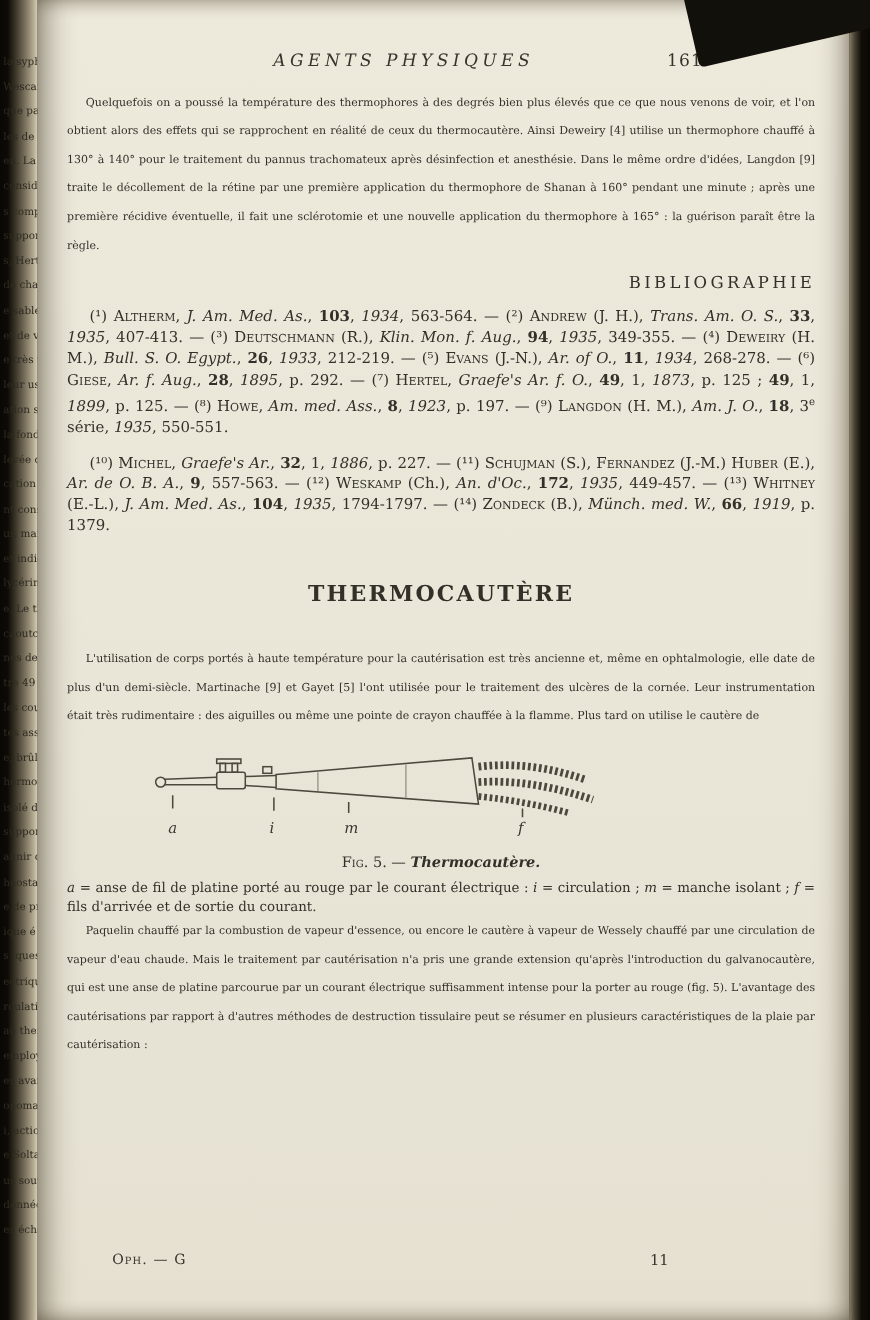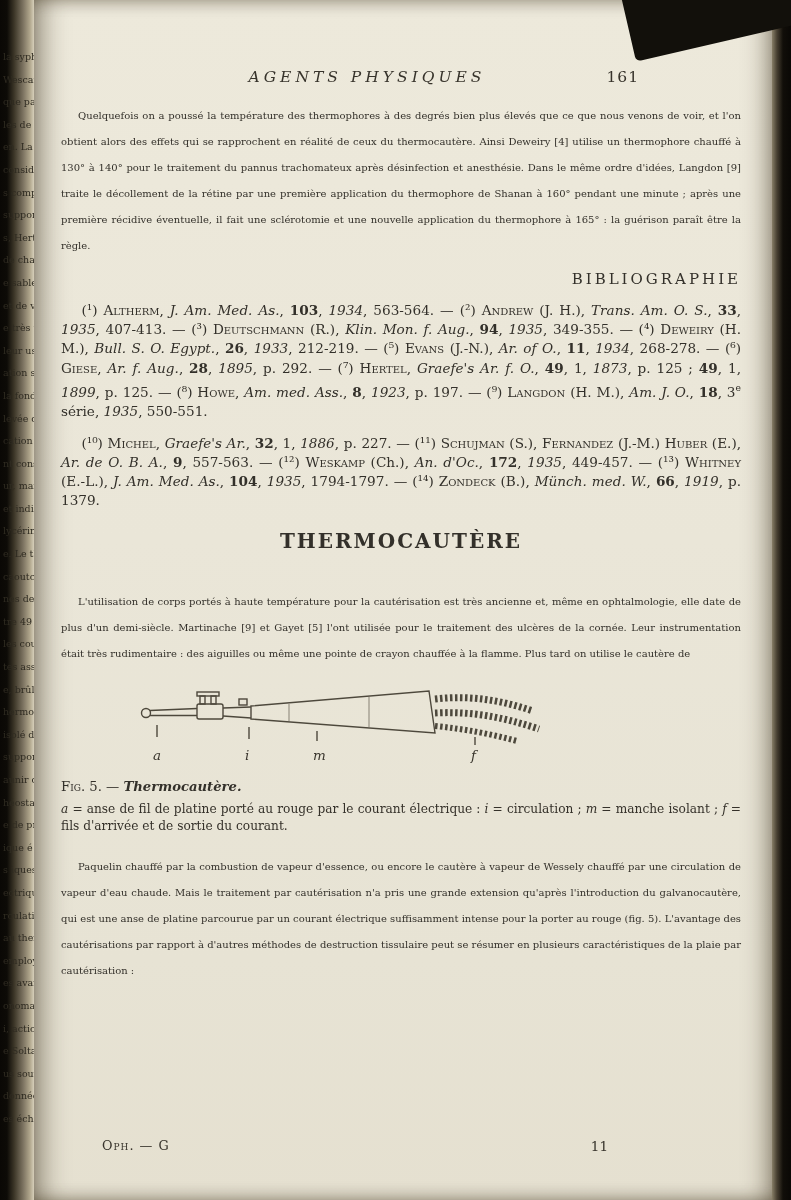"AGENTS PHYSIQUES" .header { margin-top: 68px -> 46px }
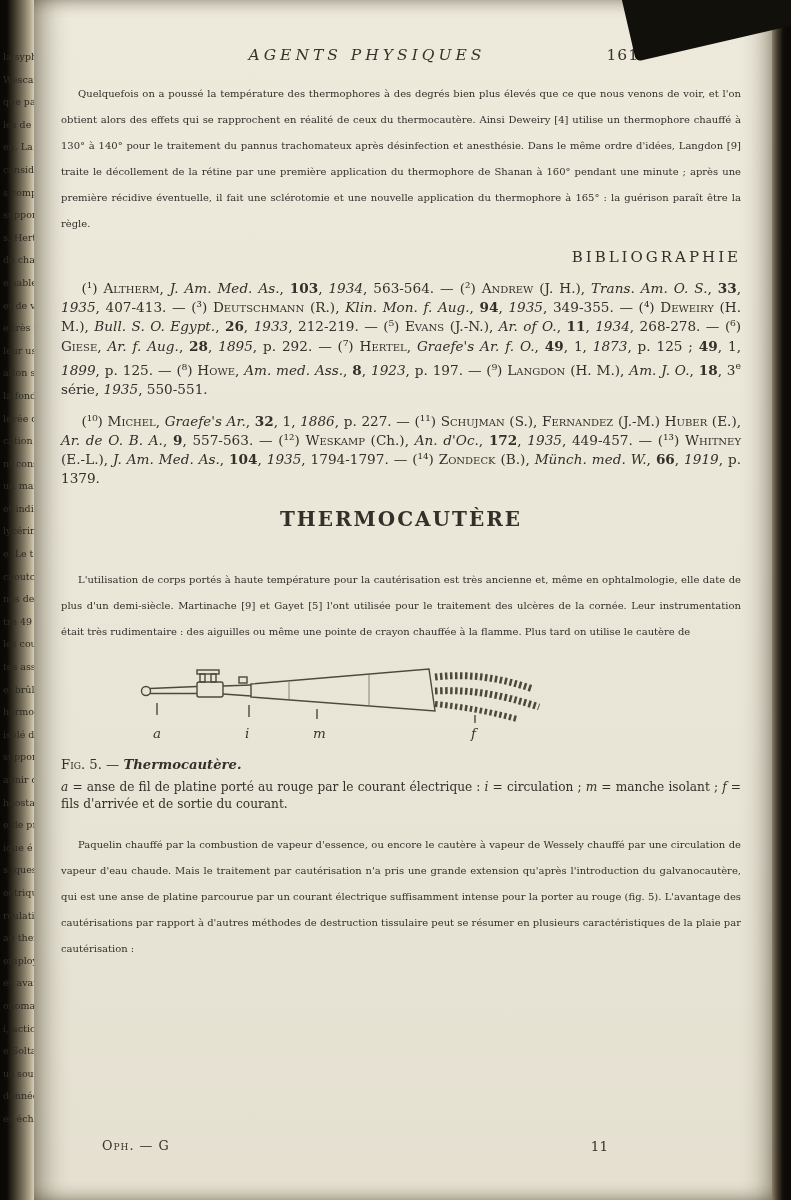"THERMOCAUTÈRE" .section-head { margin-top: 18px -> 38px }
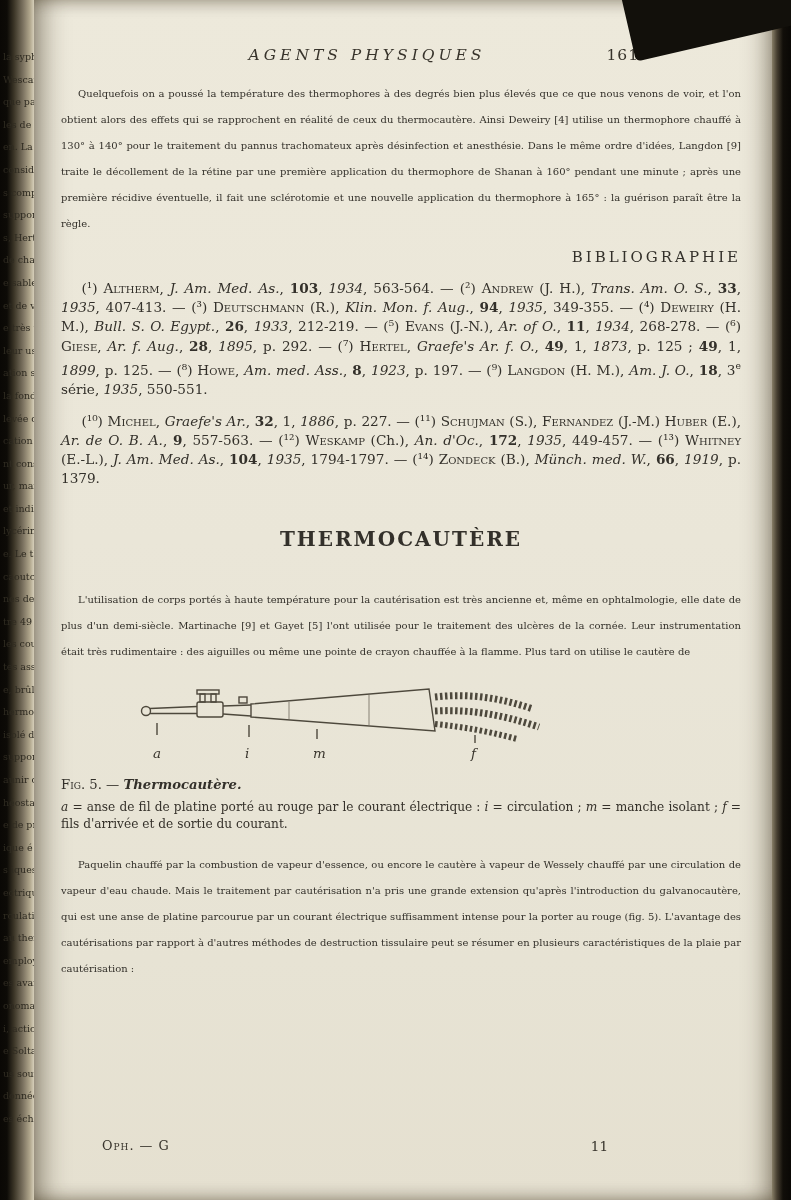"Fig. 5. — Thermocautère." .fig-cap-title { text-align: none -> center }
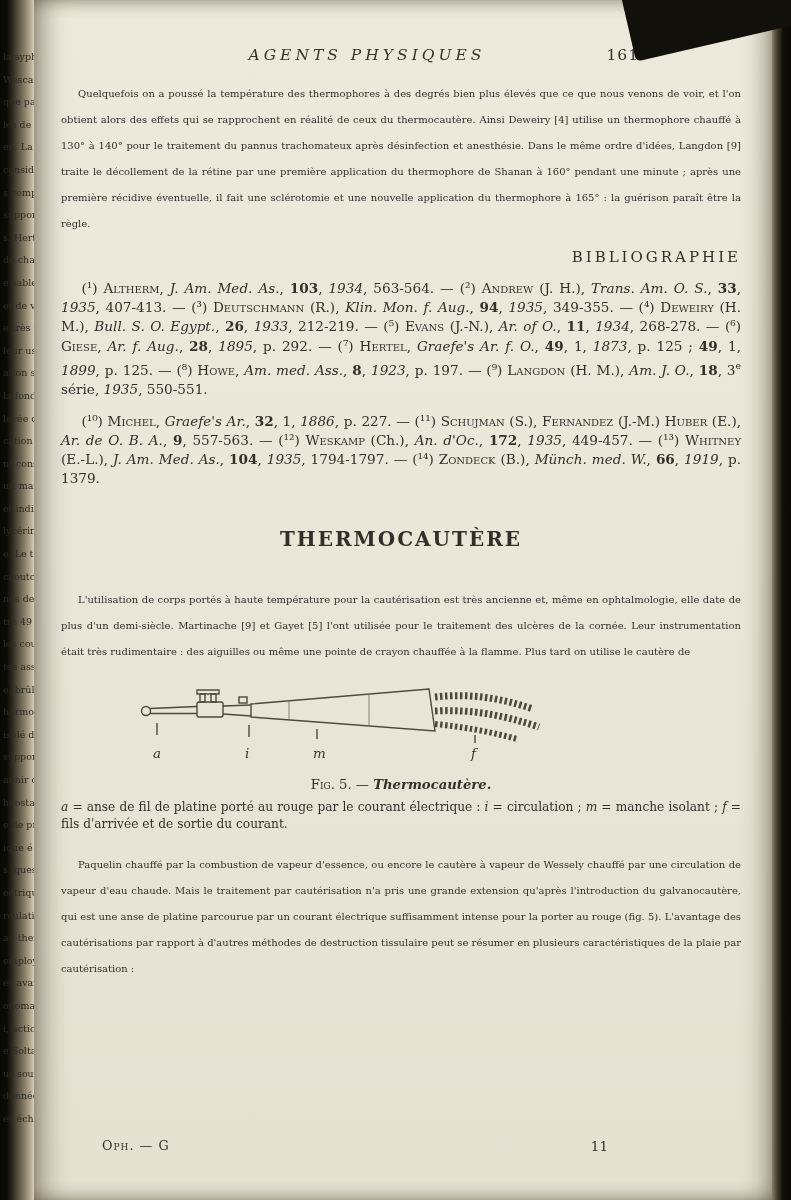"Paquelin chauffé par la combustion" .para3 { margin-top: 18px -> none }
